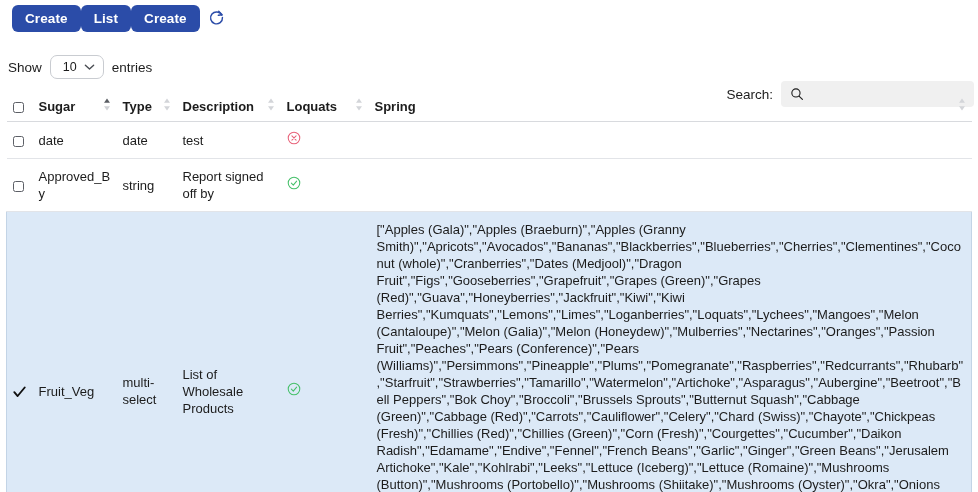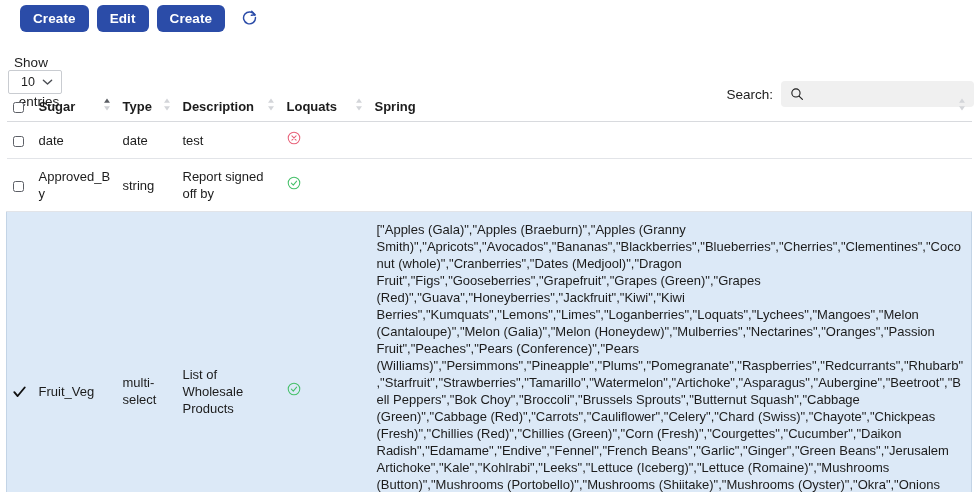"Create" .toolbar { gap: 8px -> none; left: 20px -> 12px }
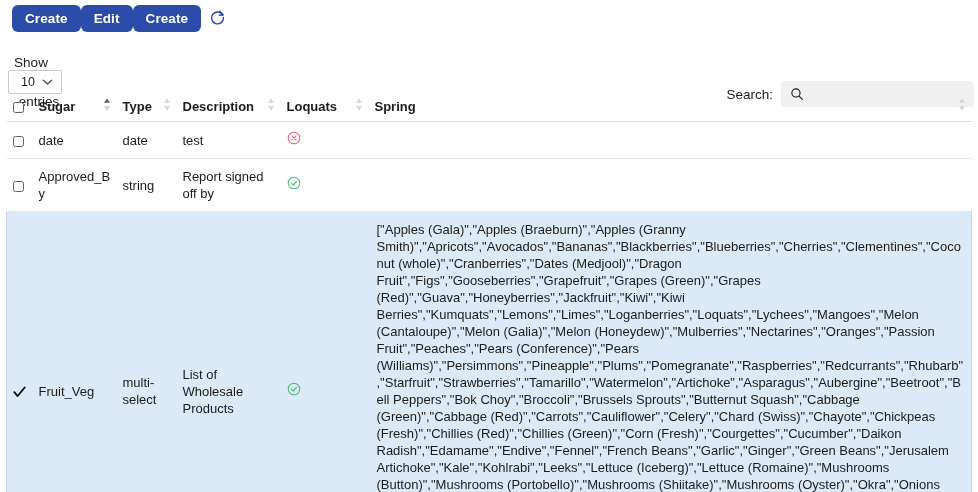"Edit" button.btn { text: Edit -> List }
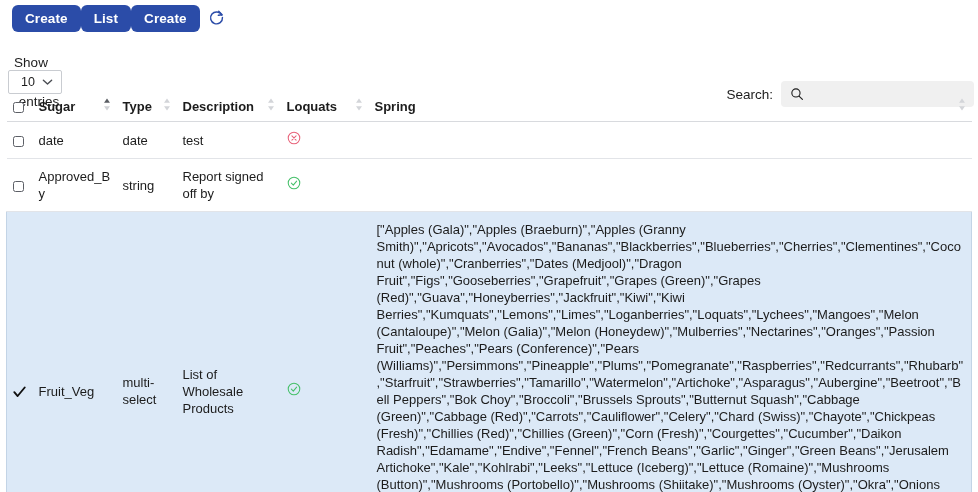"Show" .length-ctl { flex-direction: column -> none }
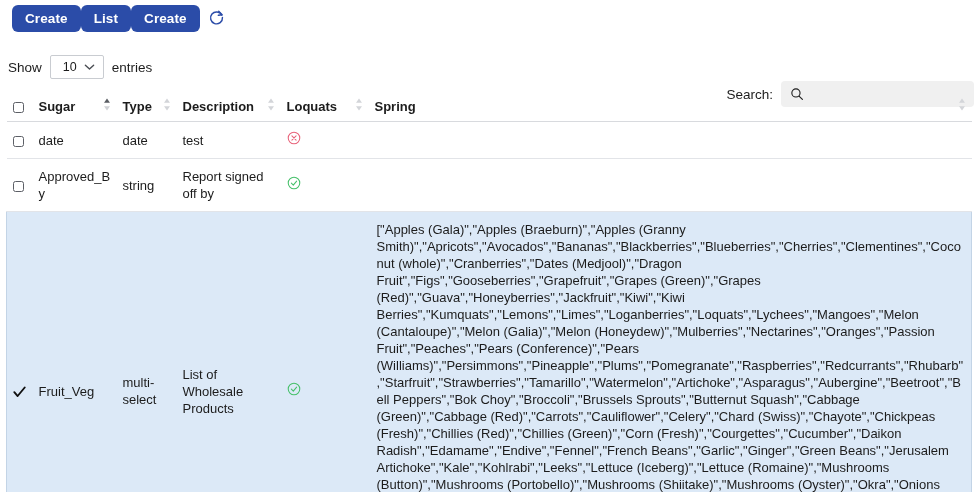"10" .length-select { border-radius: 2px -> 7px }
